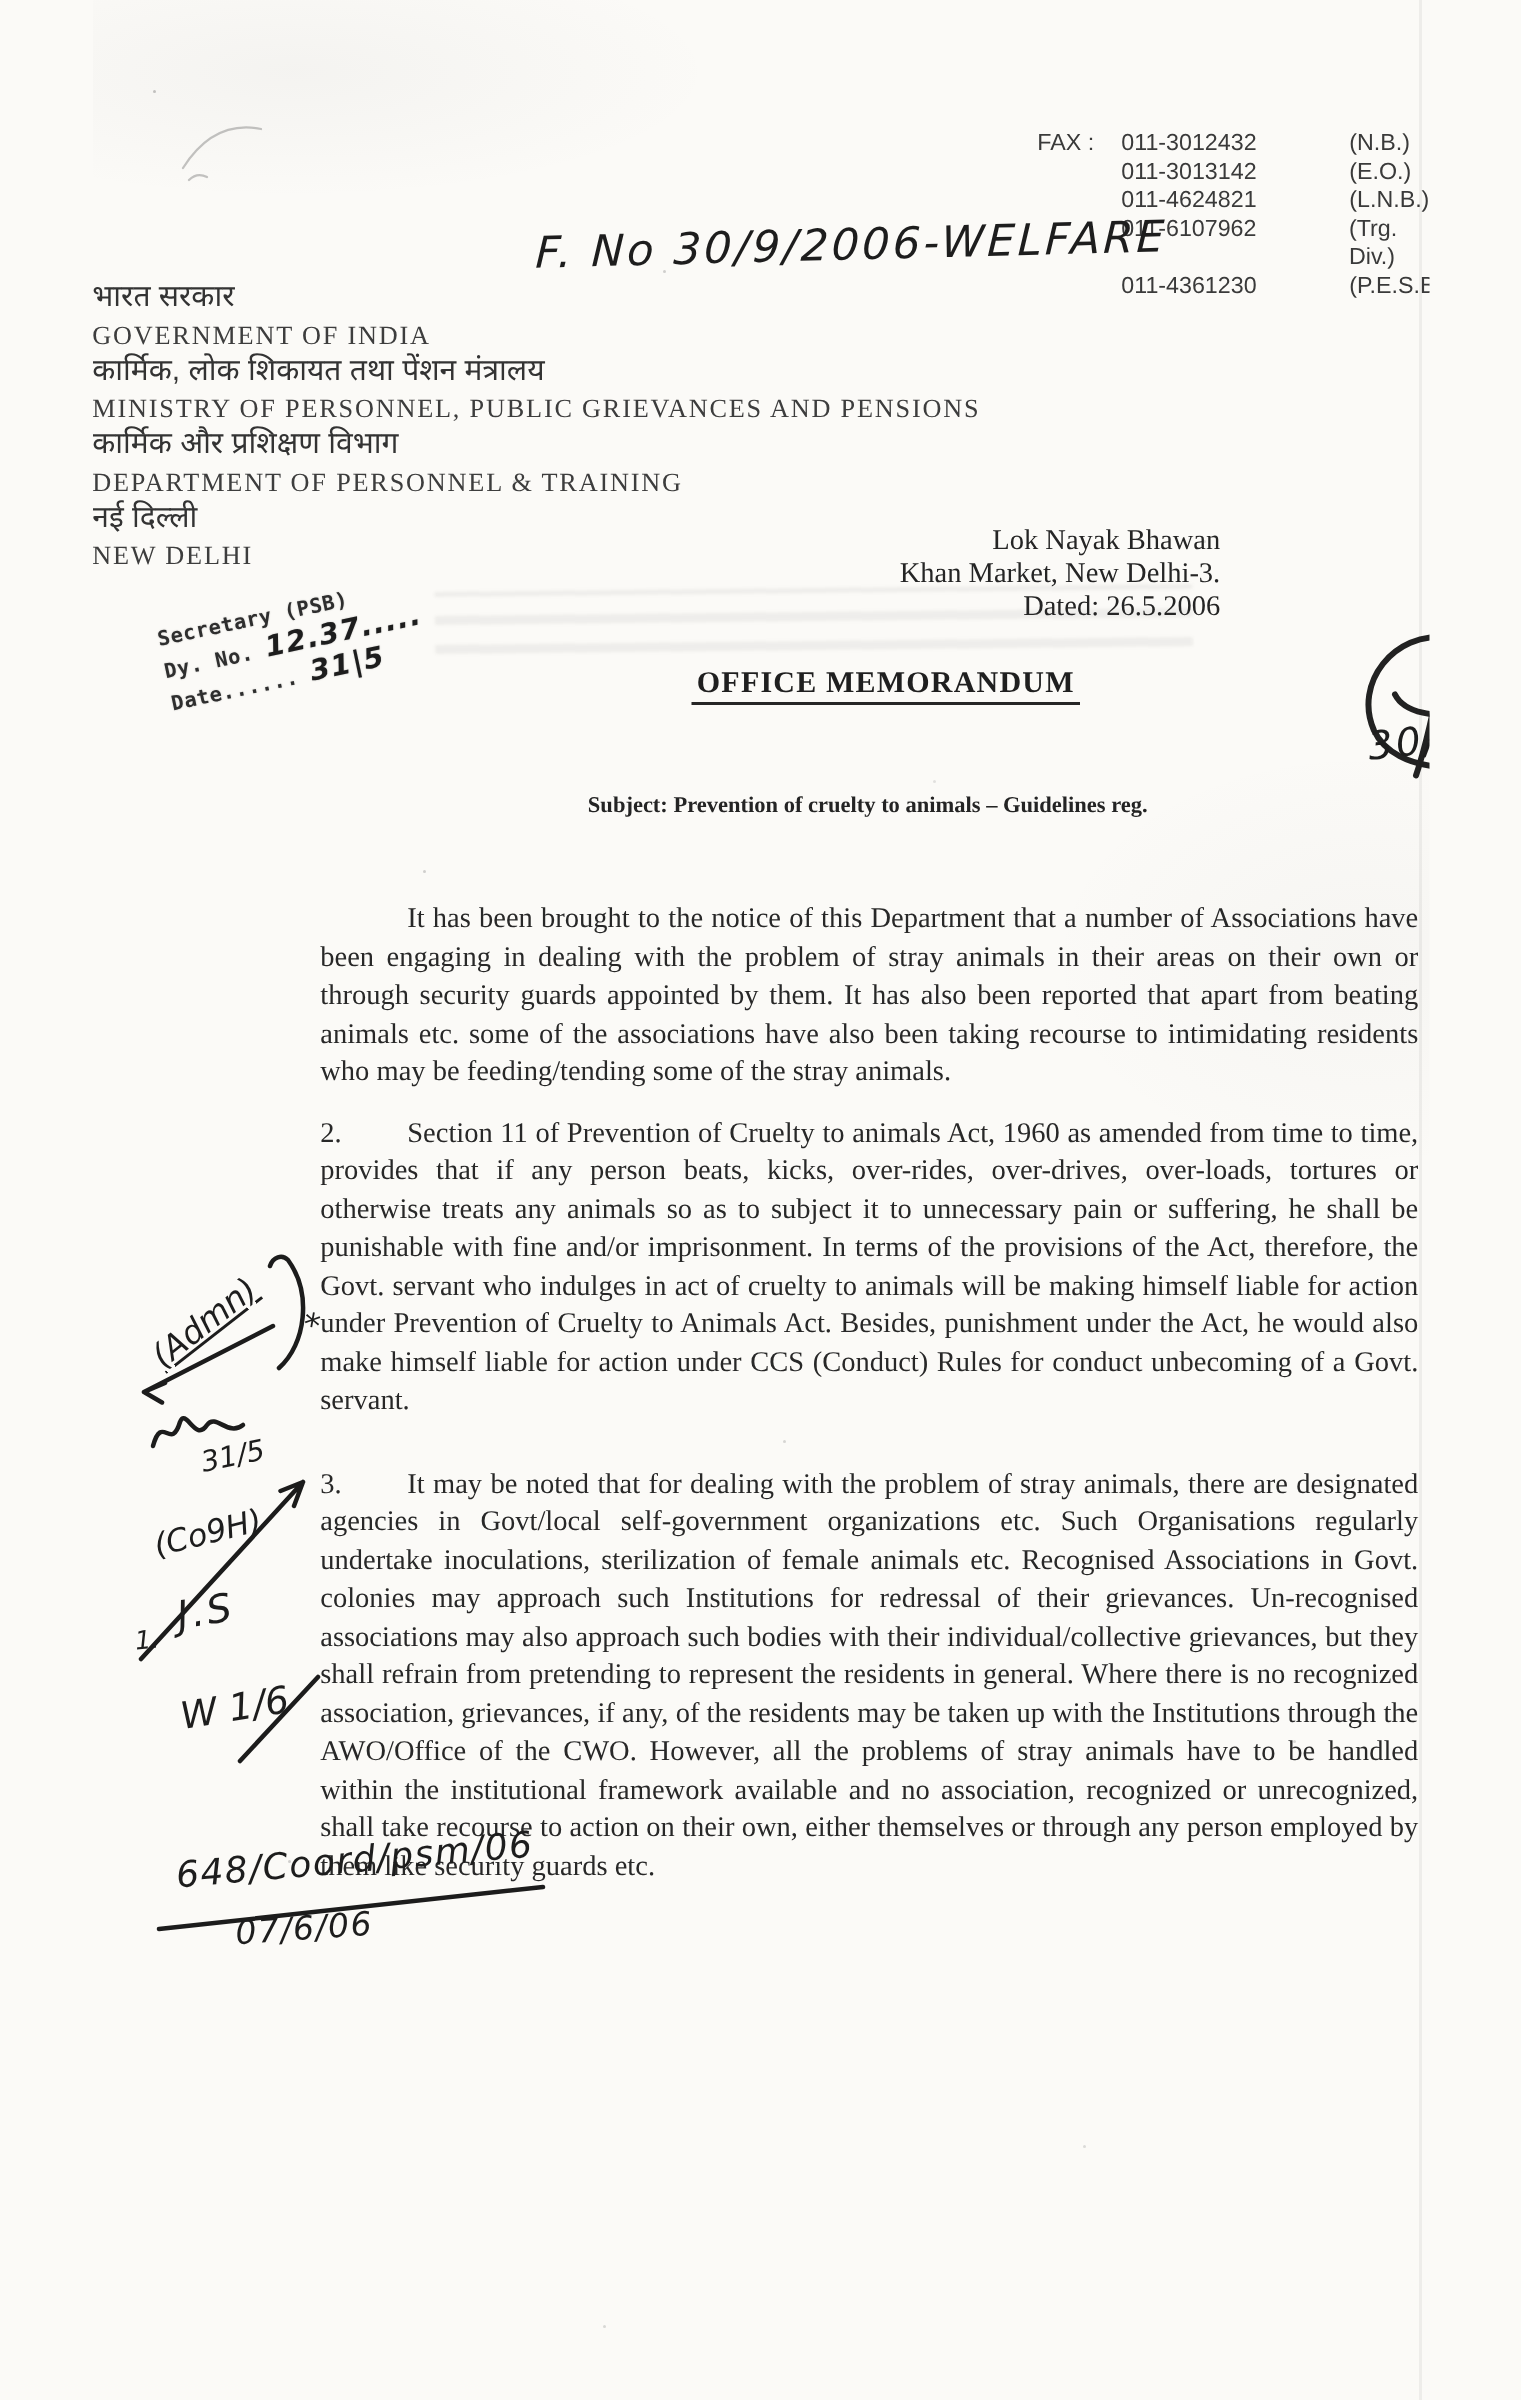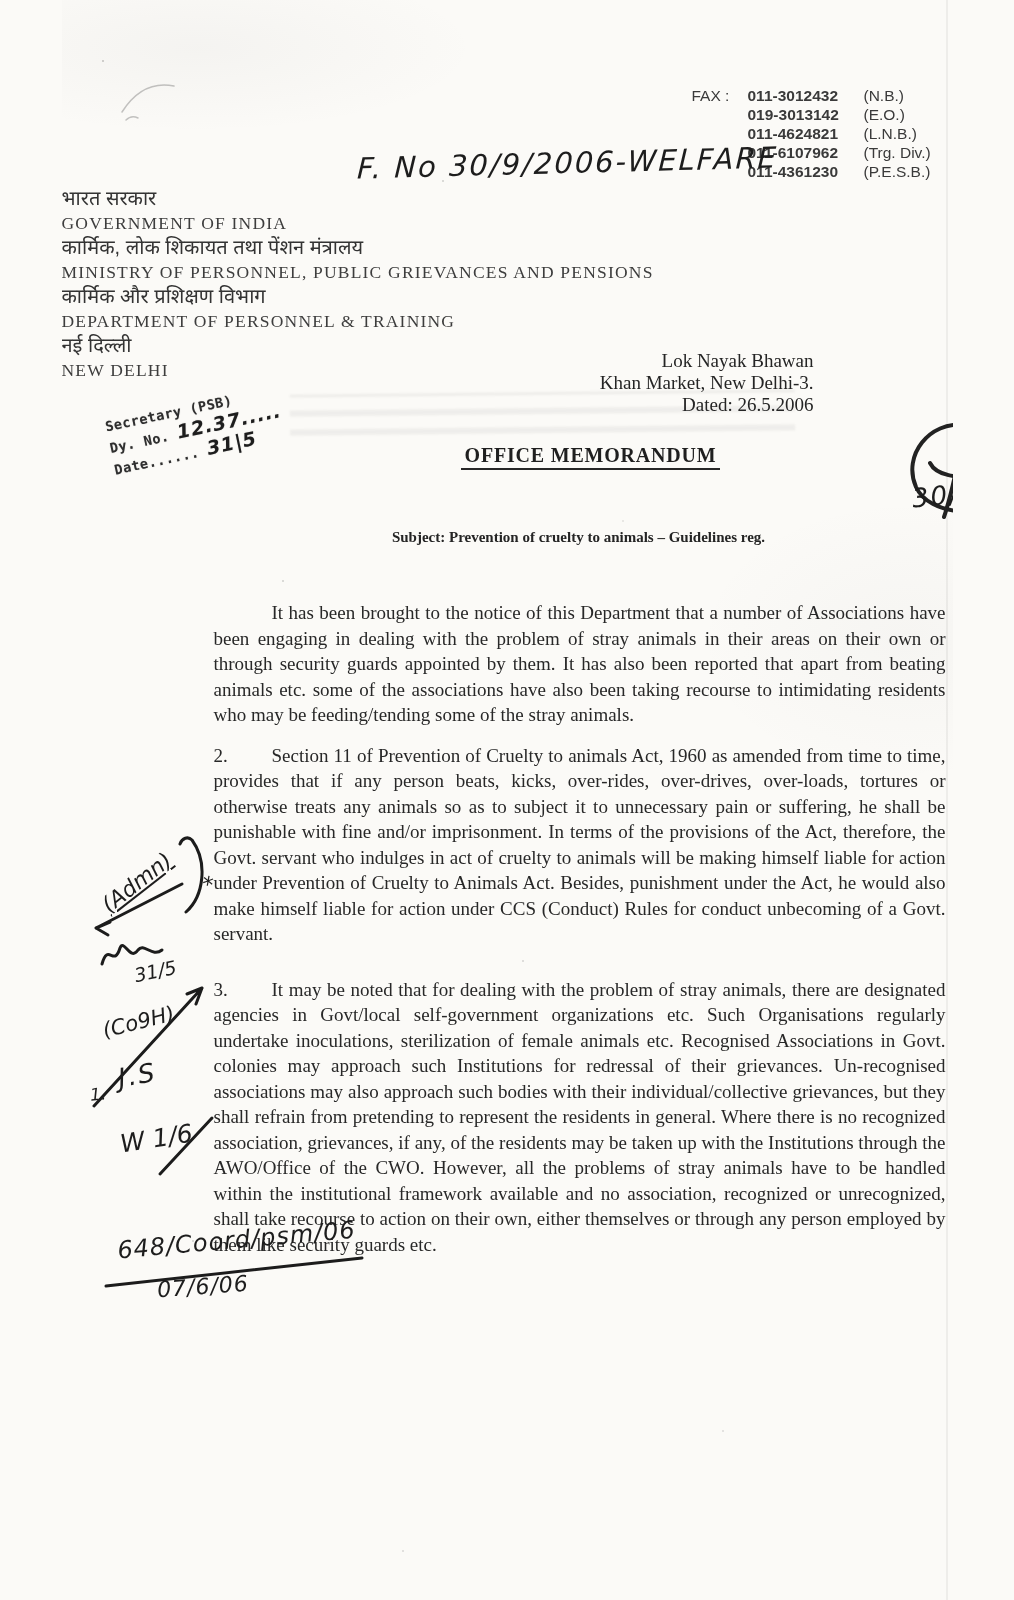"011-3012432" .fax-num { font-weight: bold -> none }
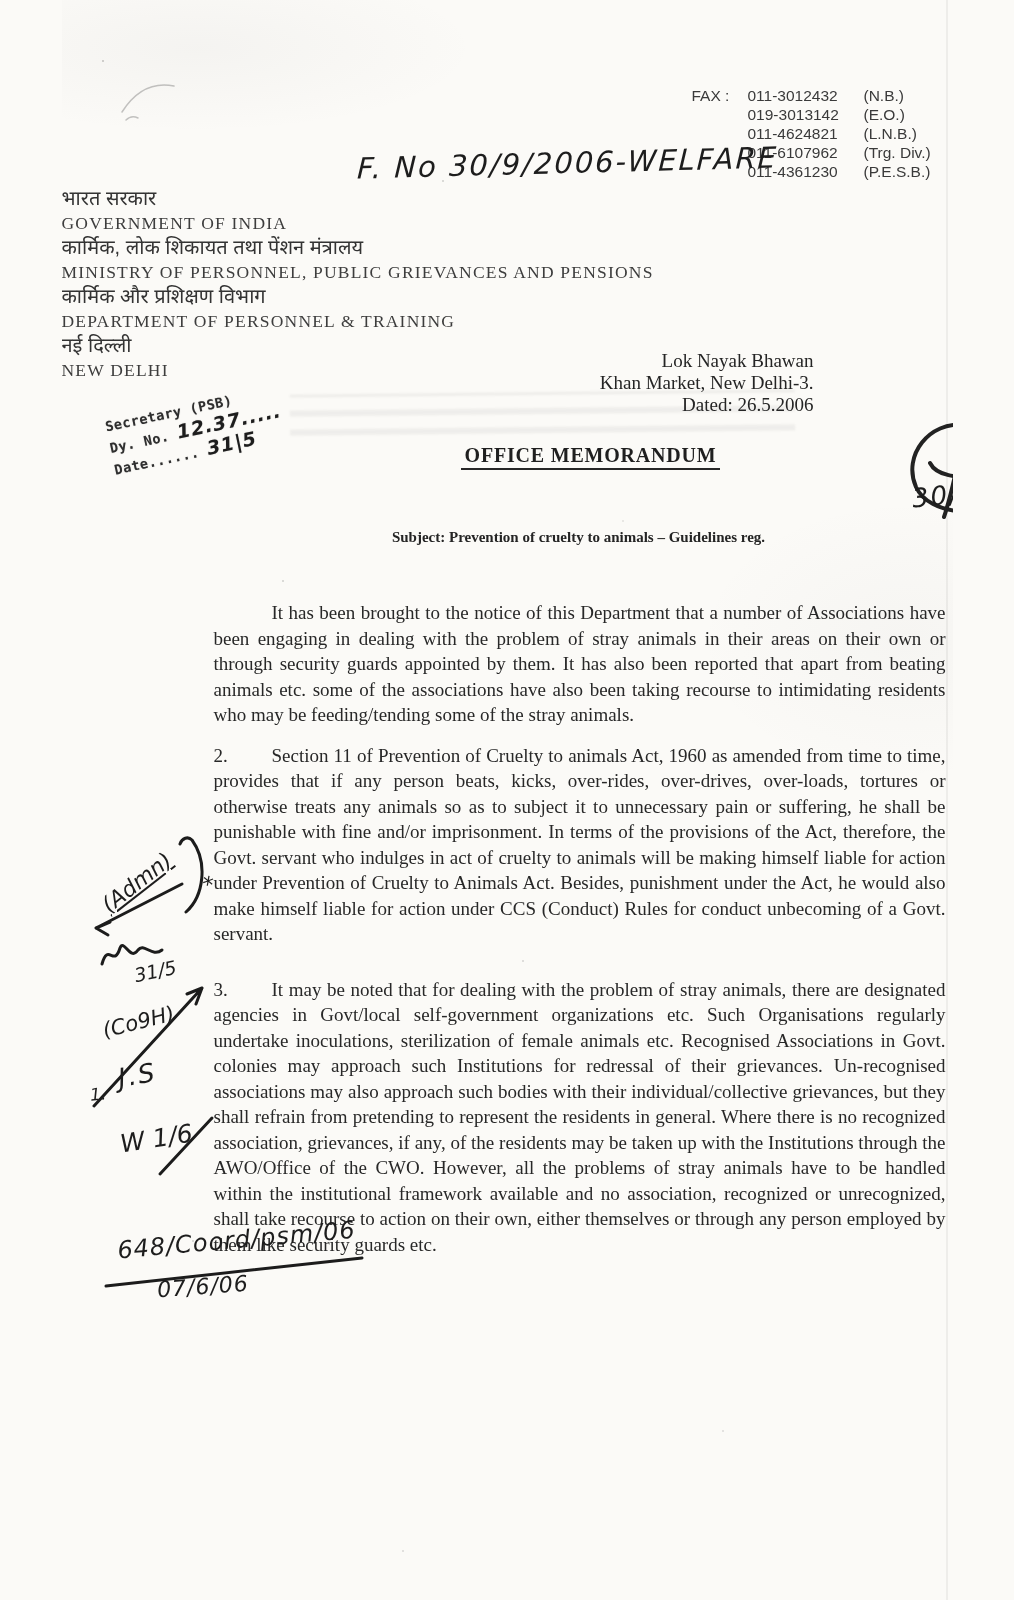"(N.B.)" .fax-desk { margin-left: none -> 36px }
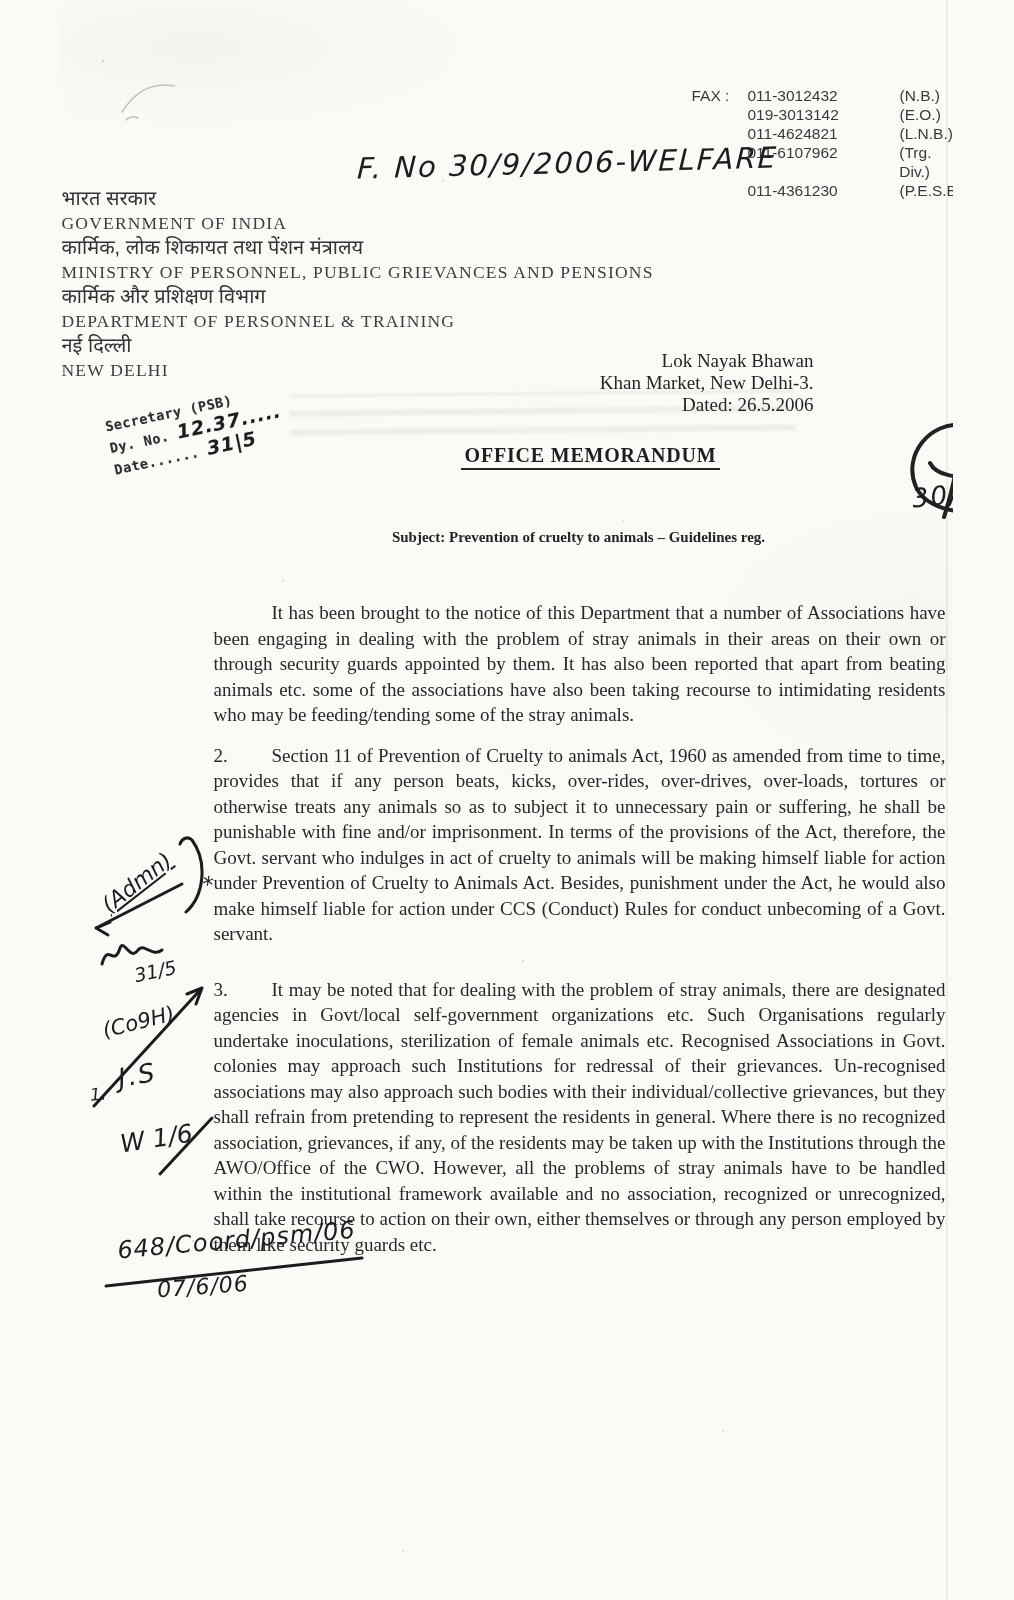"019-3013142" span.fax-num { text: 019-3013142 -> 011-3013142 }
